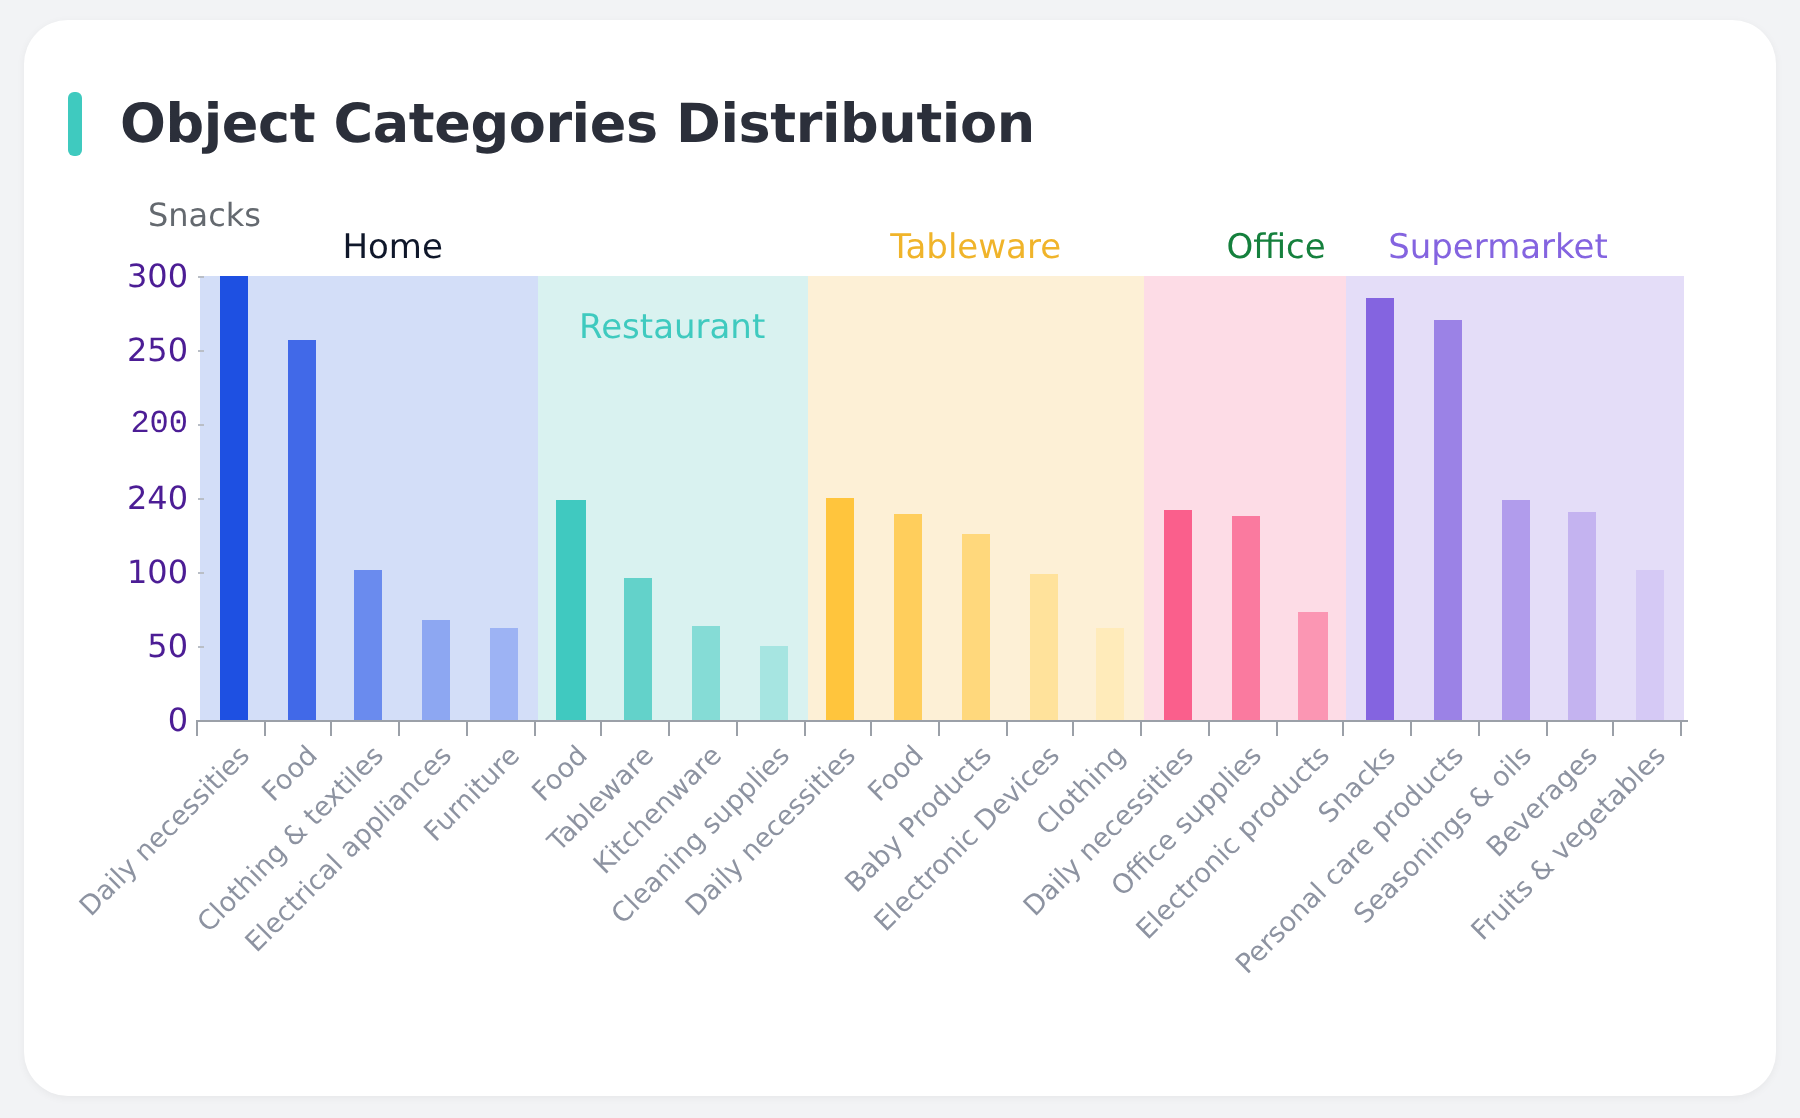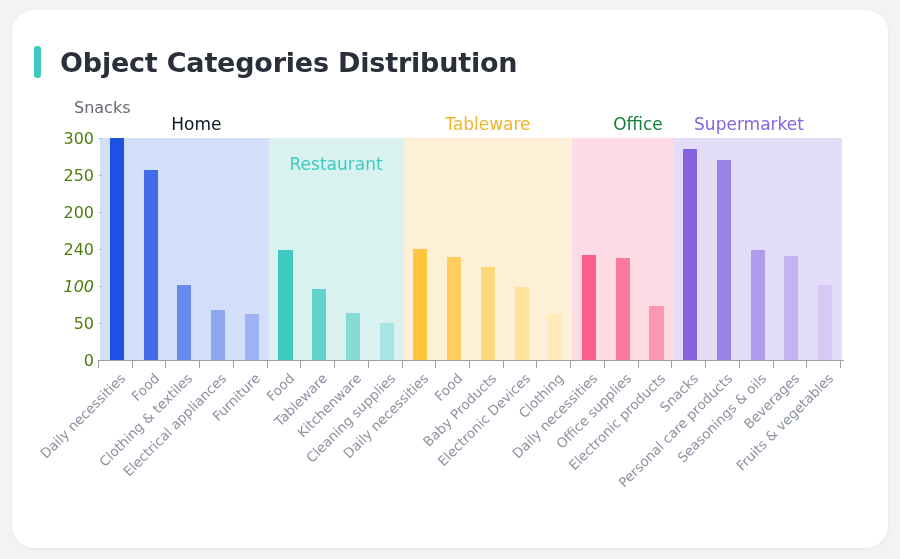"300" .ytick-label { color: #4d7c0f -> #4c1d95 }
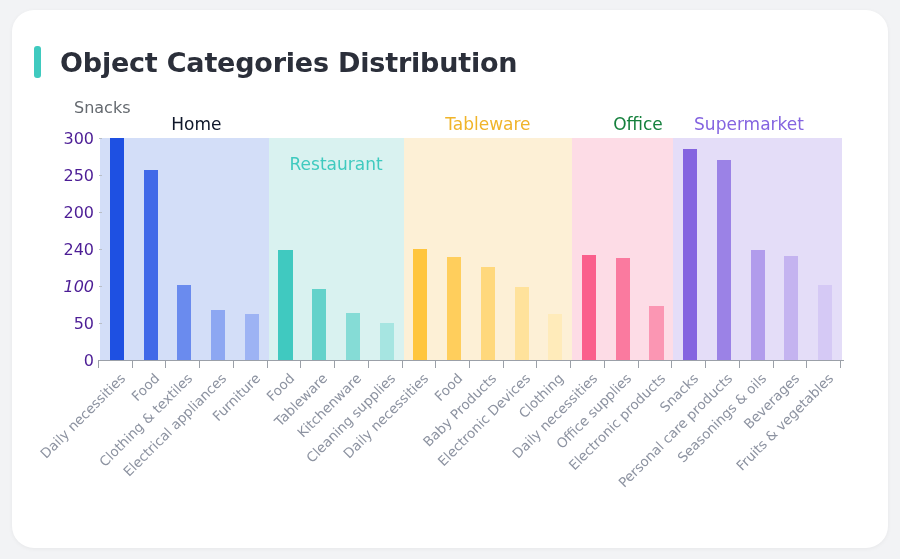"200" div.ytick-label { font-family: none -> Liberation Mono, monospace }
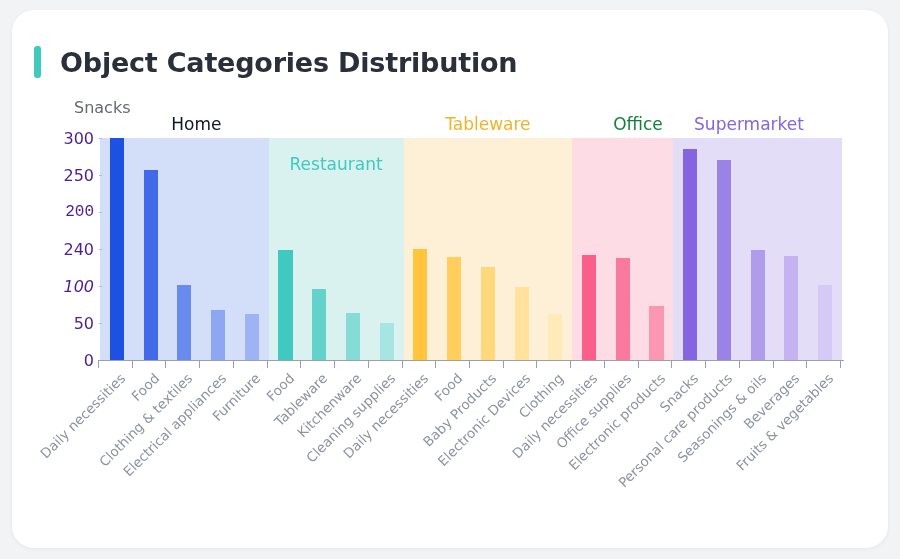"100" div.ytick-label { font-style: italic -> none }
